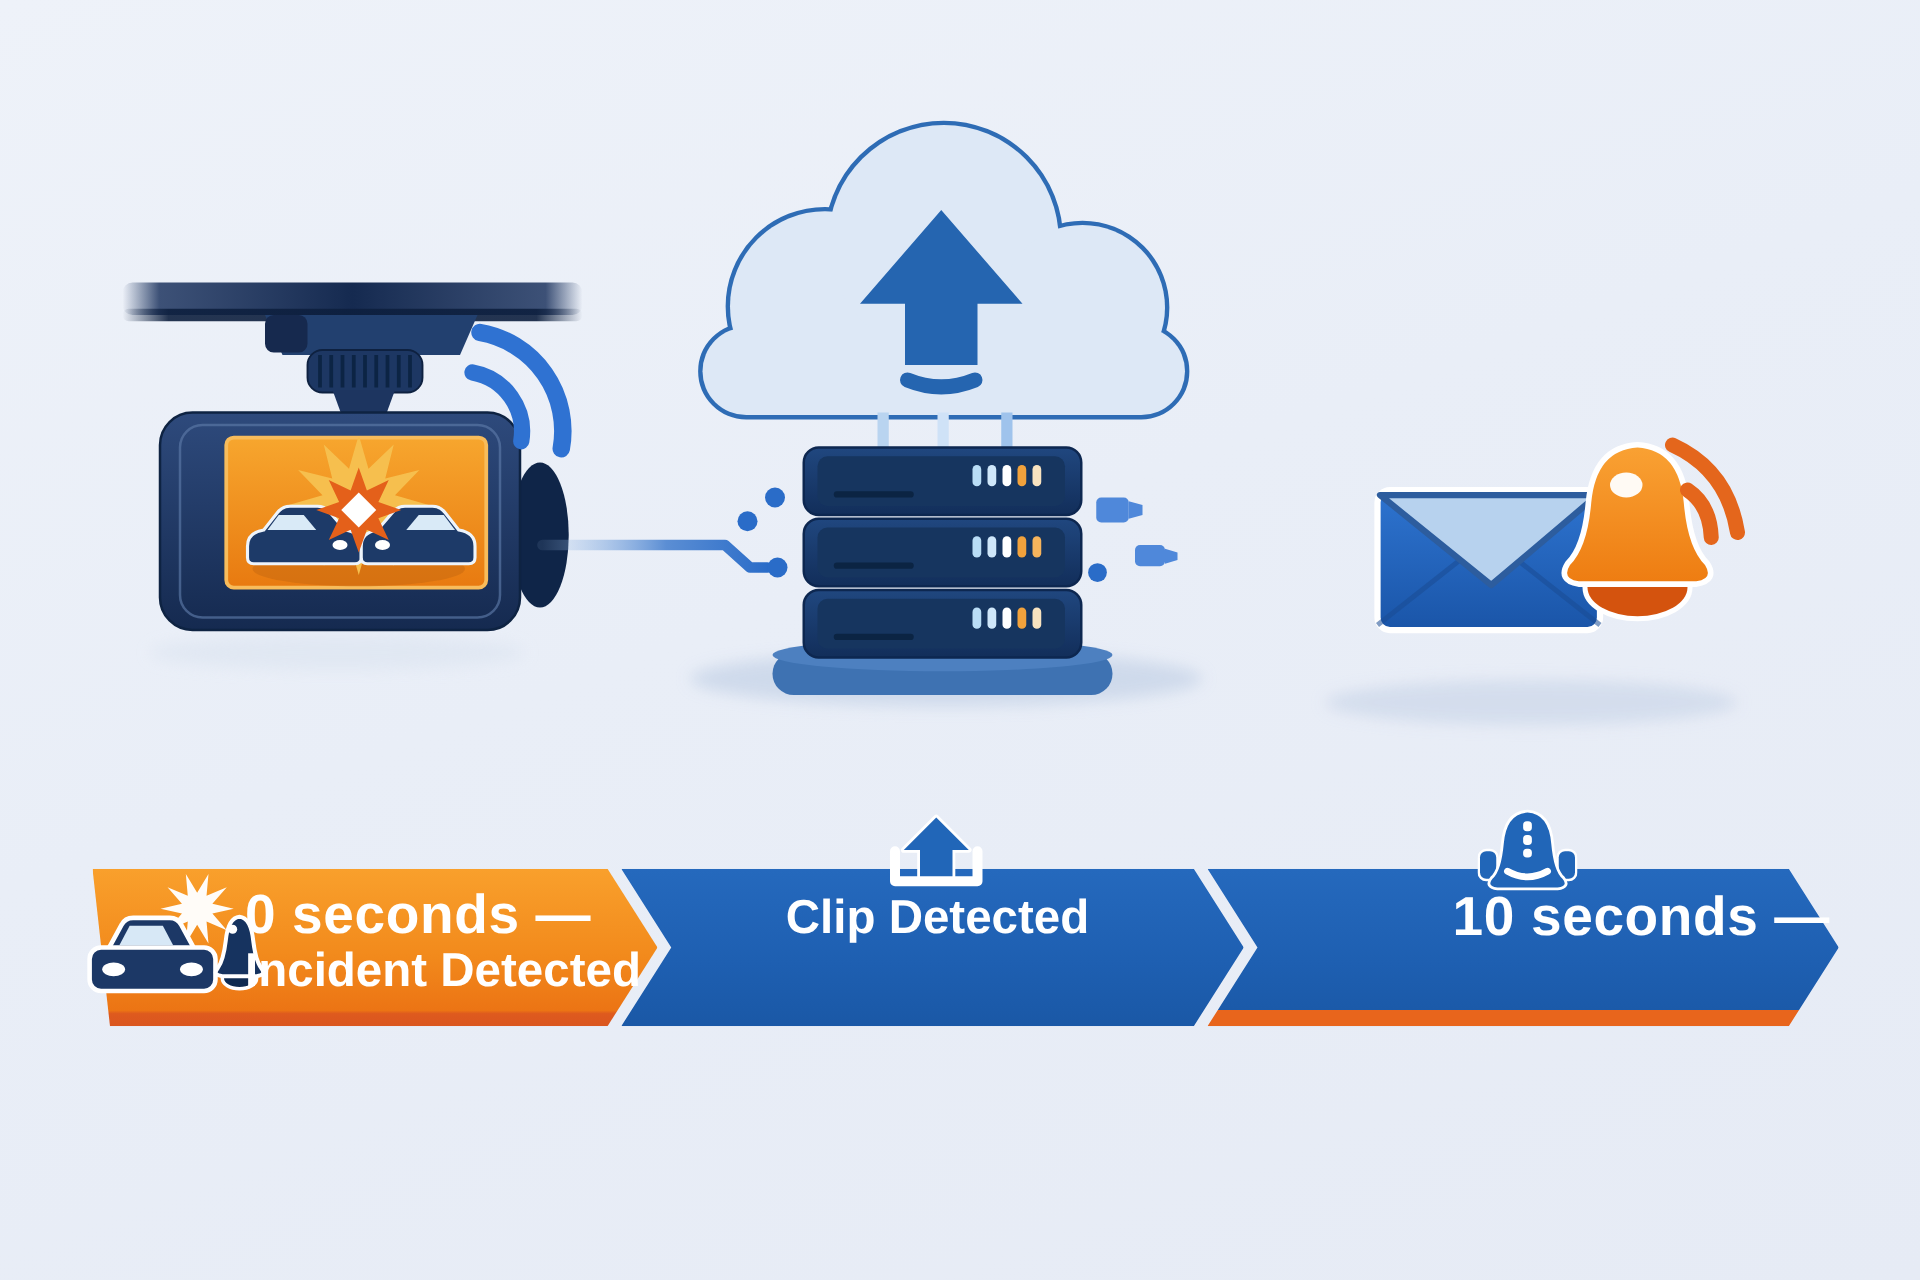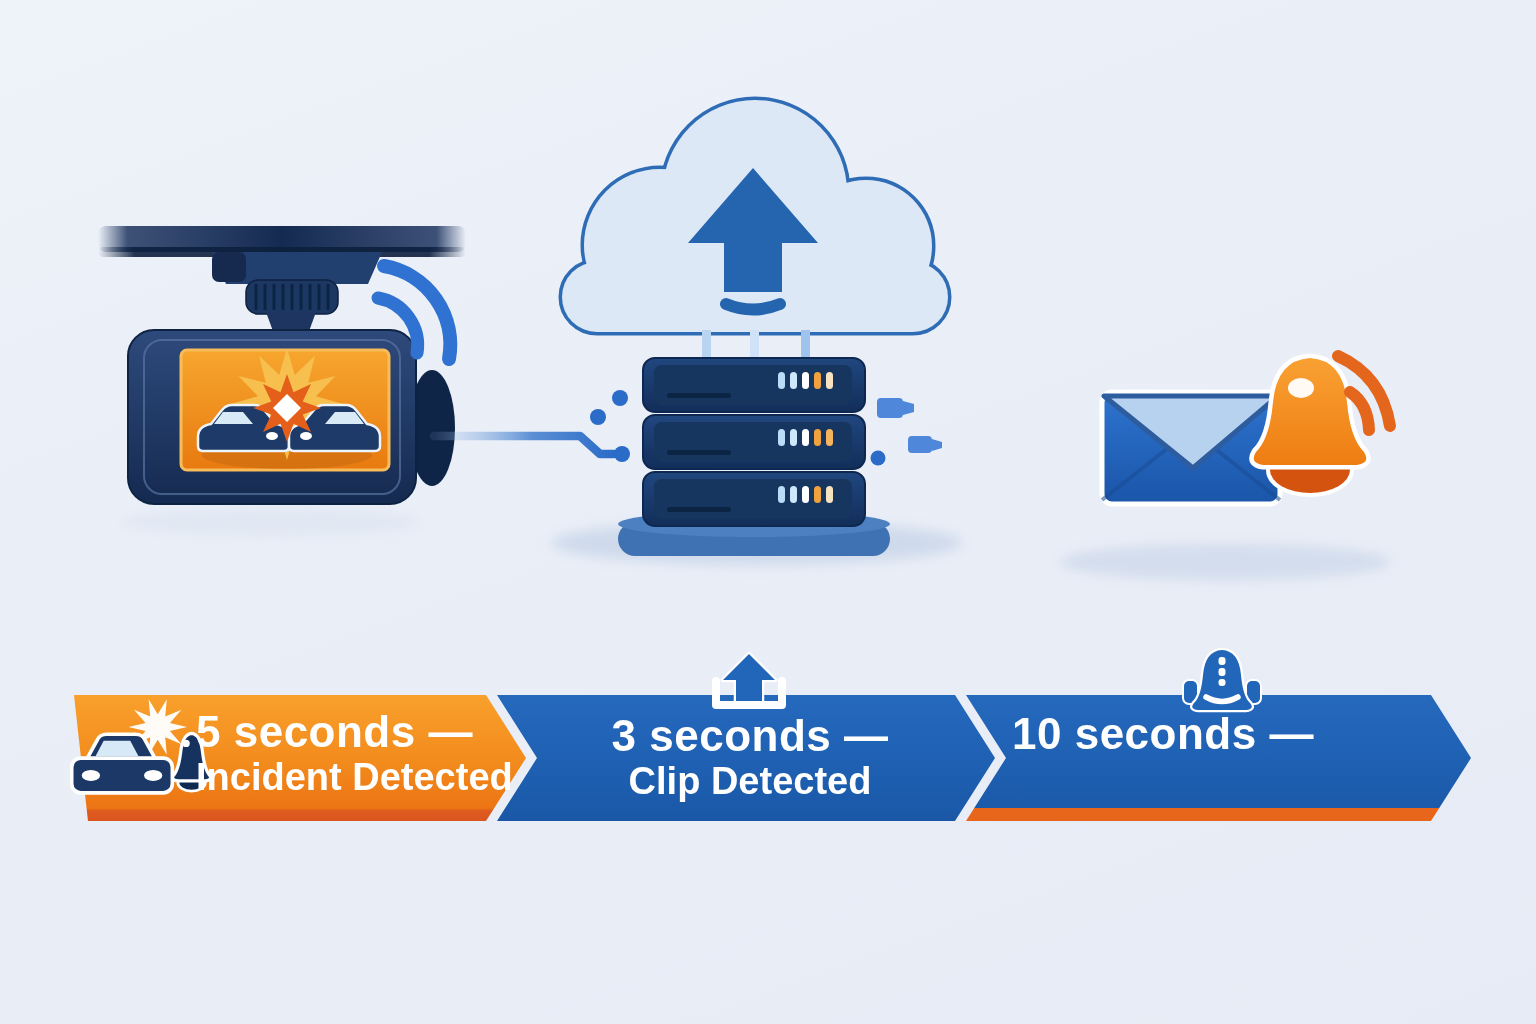"5 seconds —" div.step-time { text: 5 -> 0 }
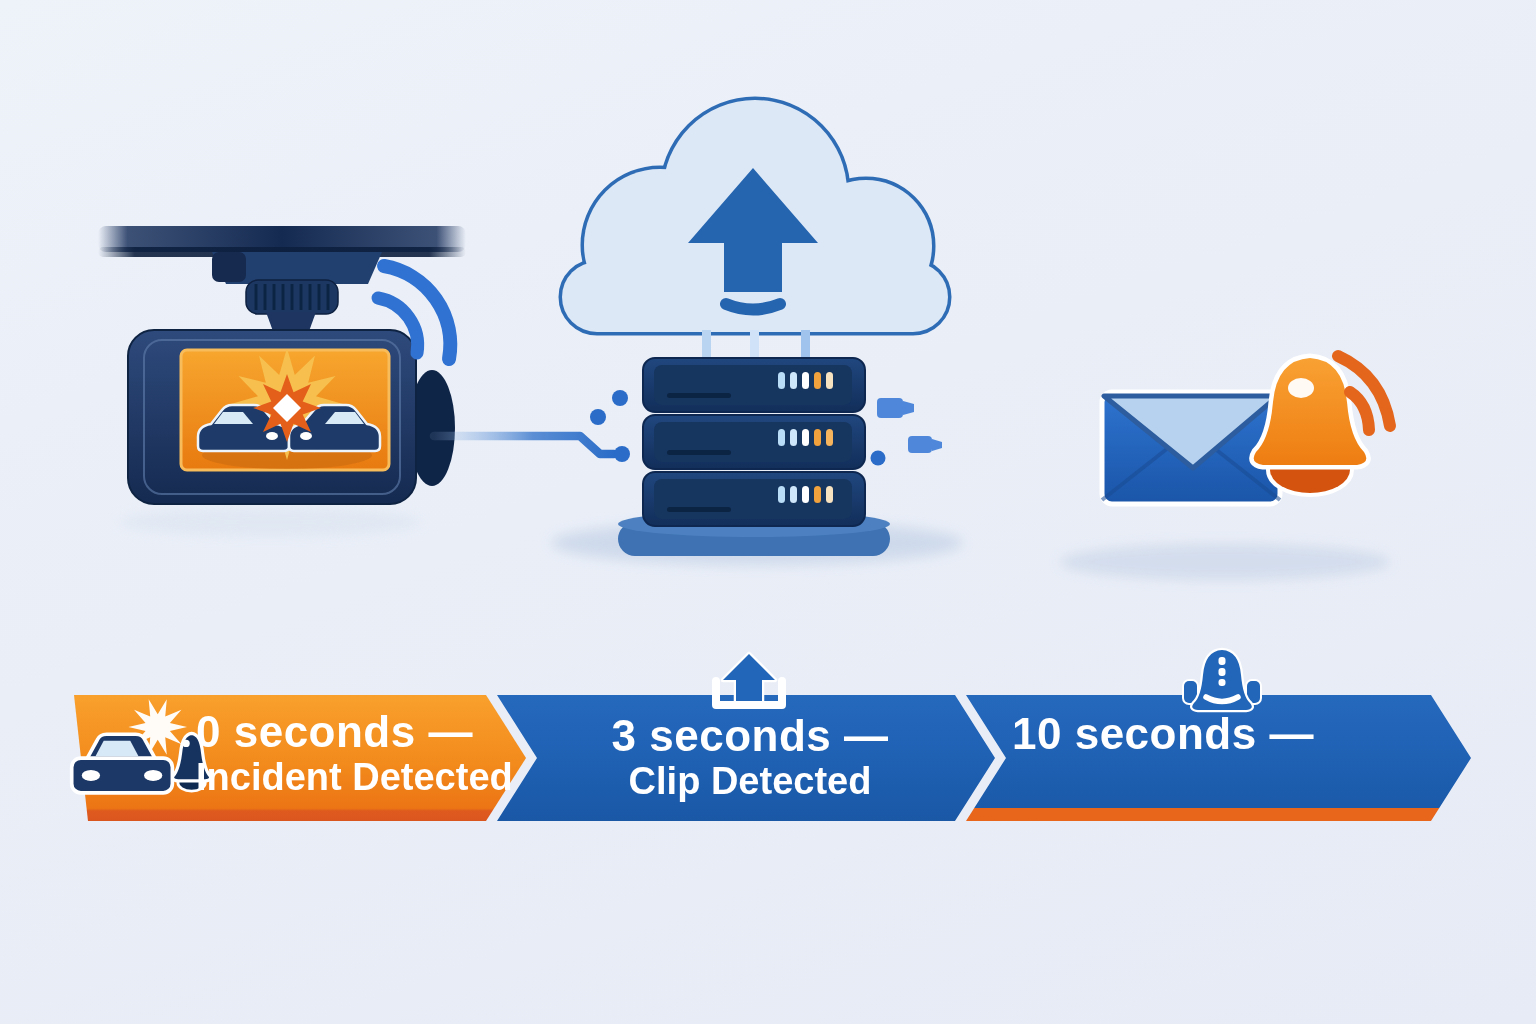"3 seconds —" div.step-time { html: <div>3 seconds —</div> -> none }
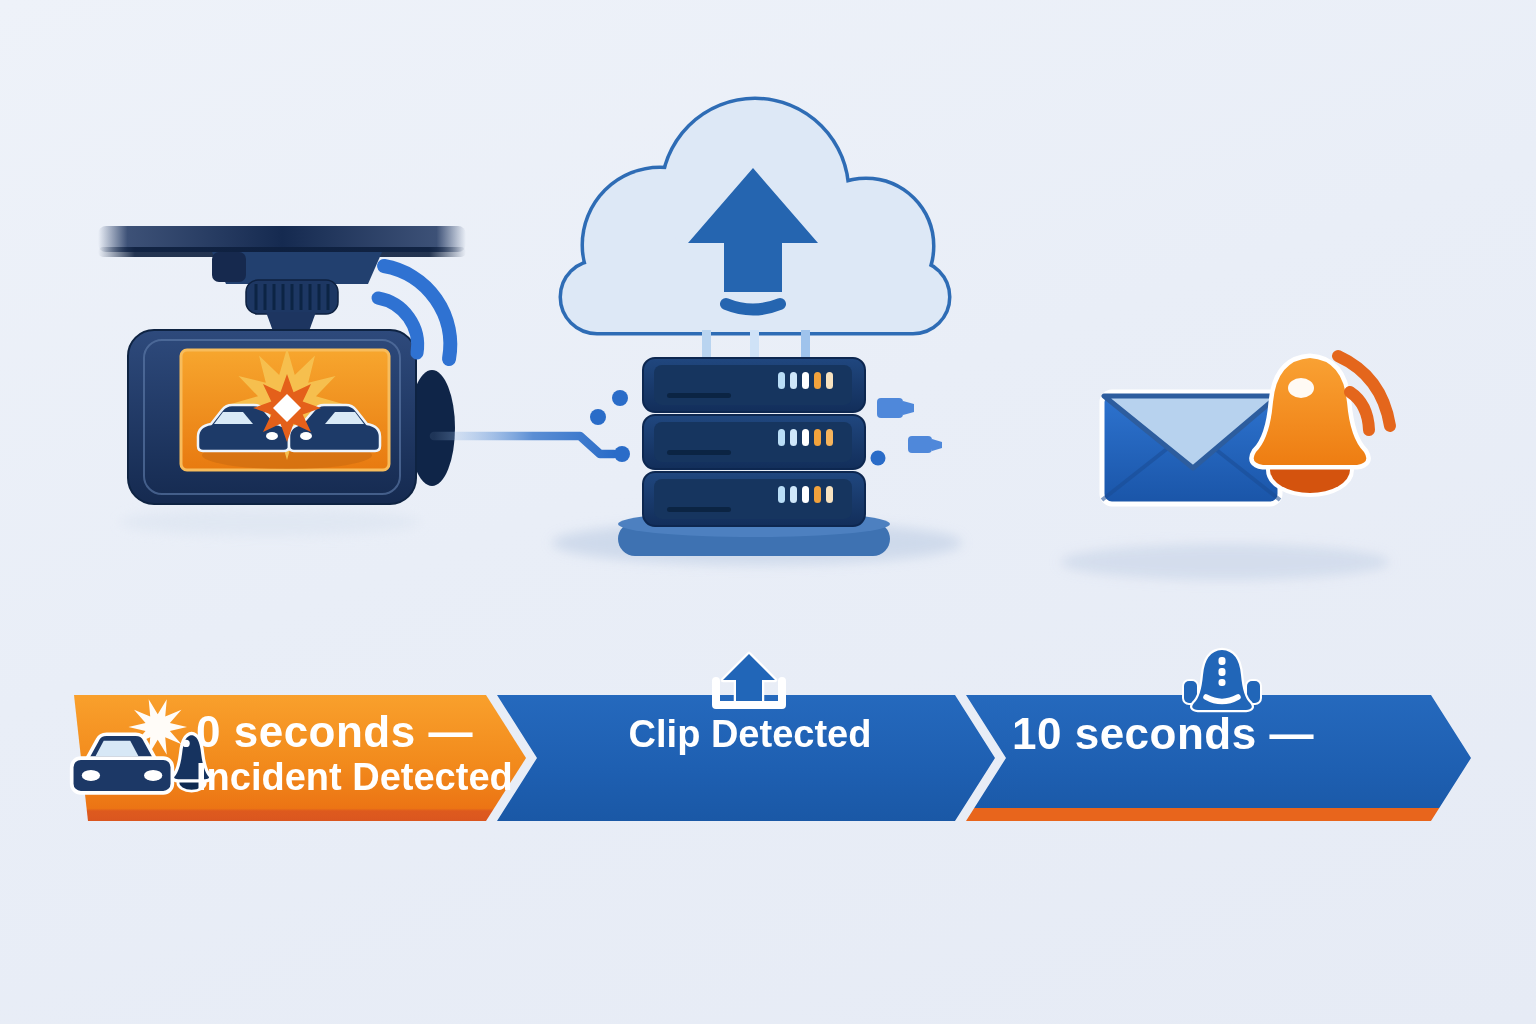"10 seconds —" #text3 { left: 1012px -> 1068px; text-align: left -> right }
